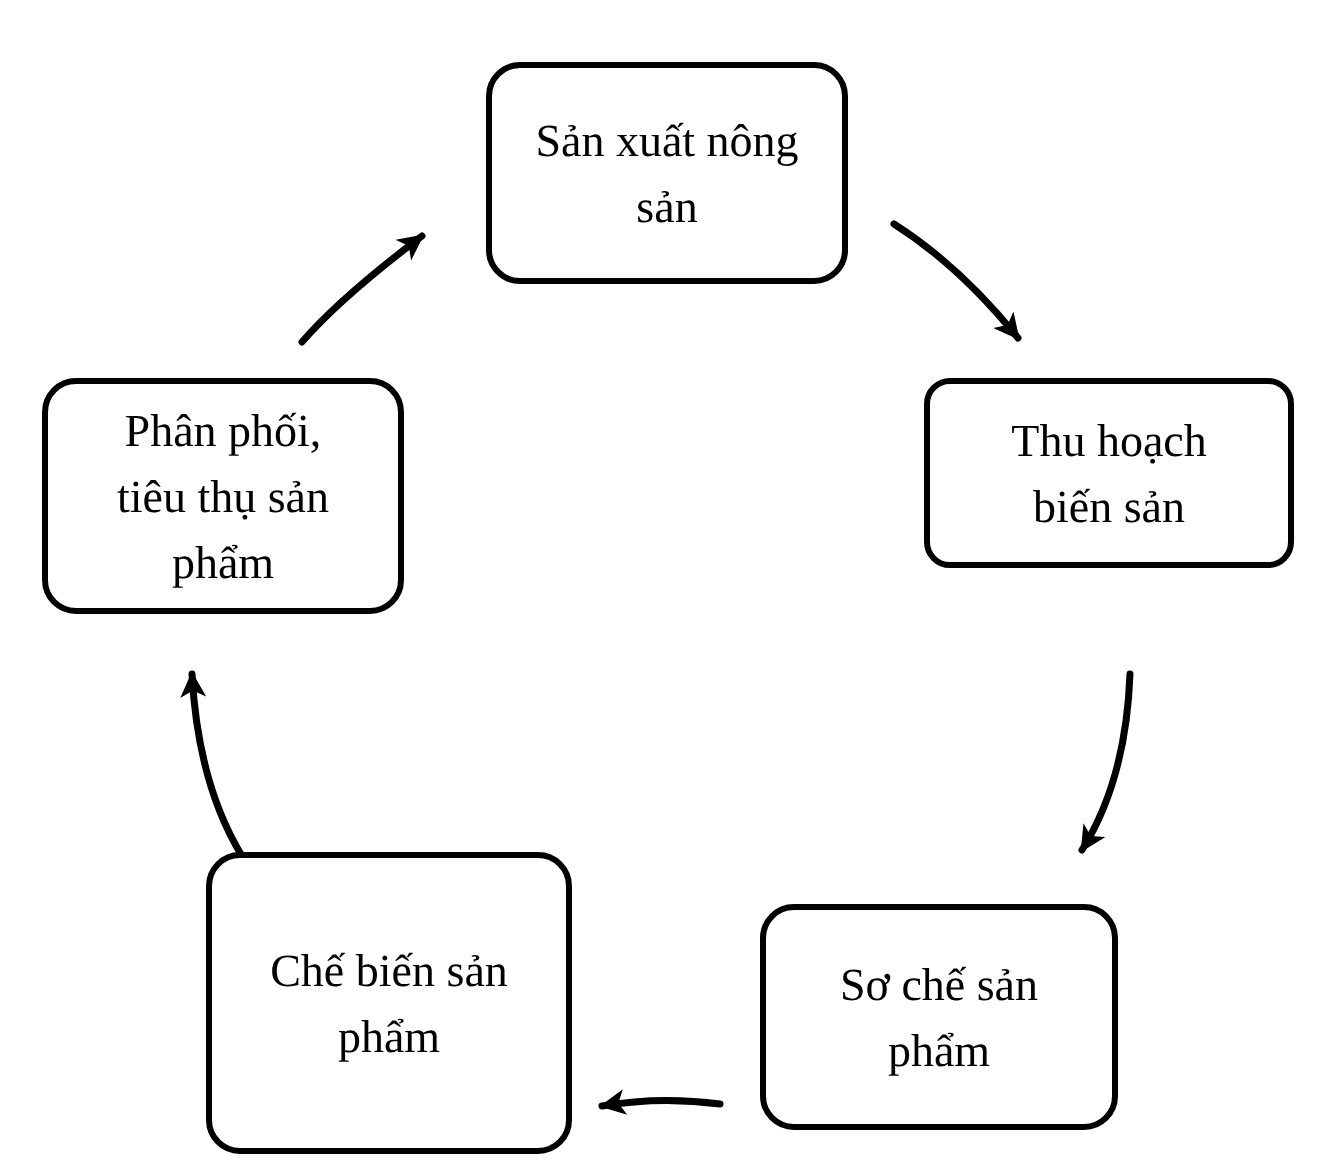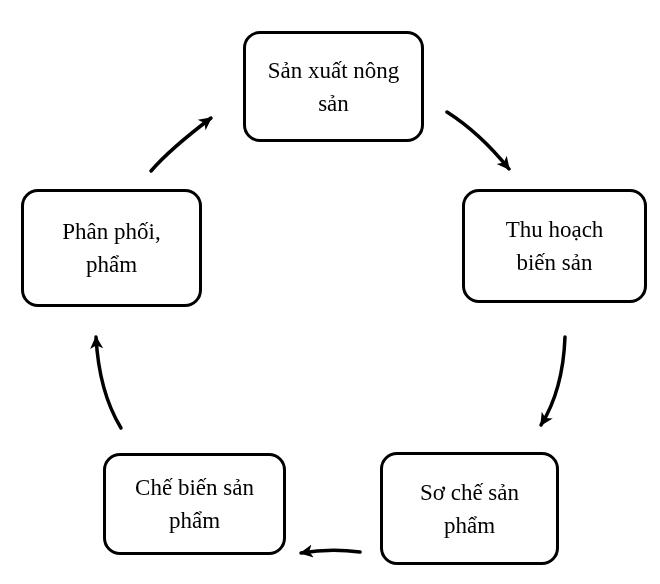"Thu hoạch" .n1 { border-radius: none -> 13px; height: 114px -> 95px }
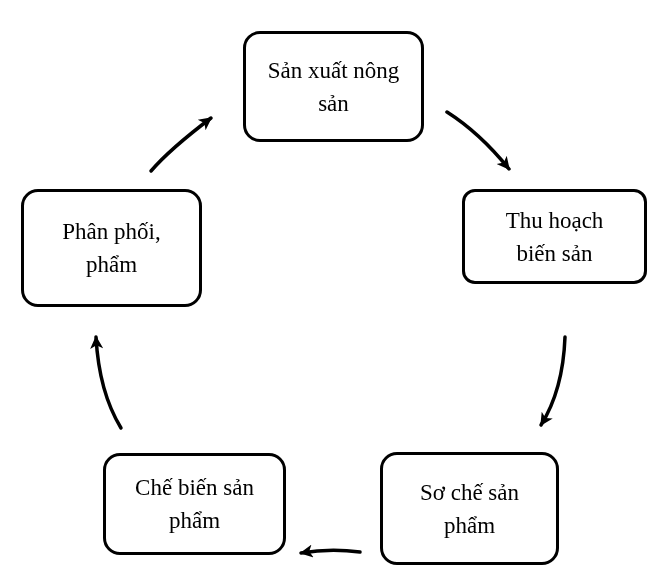"tiêu thụ sản" div.line { html: none -> <div>tiêu thụ sản</div> }
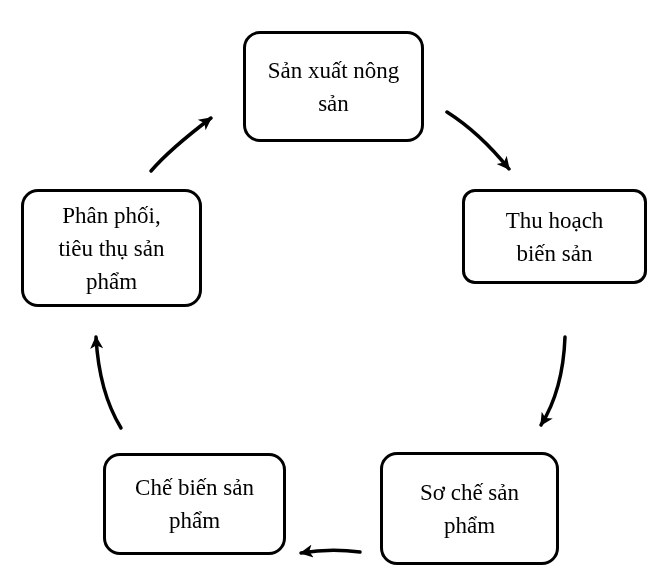"Chế biến sản" .n3 { height: 102px -> 151px; top: 453px -> 426px }
